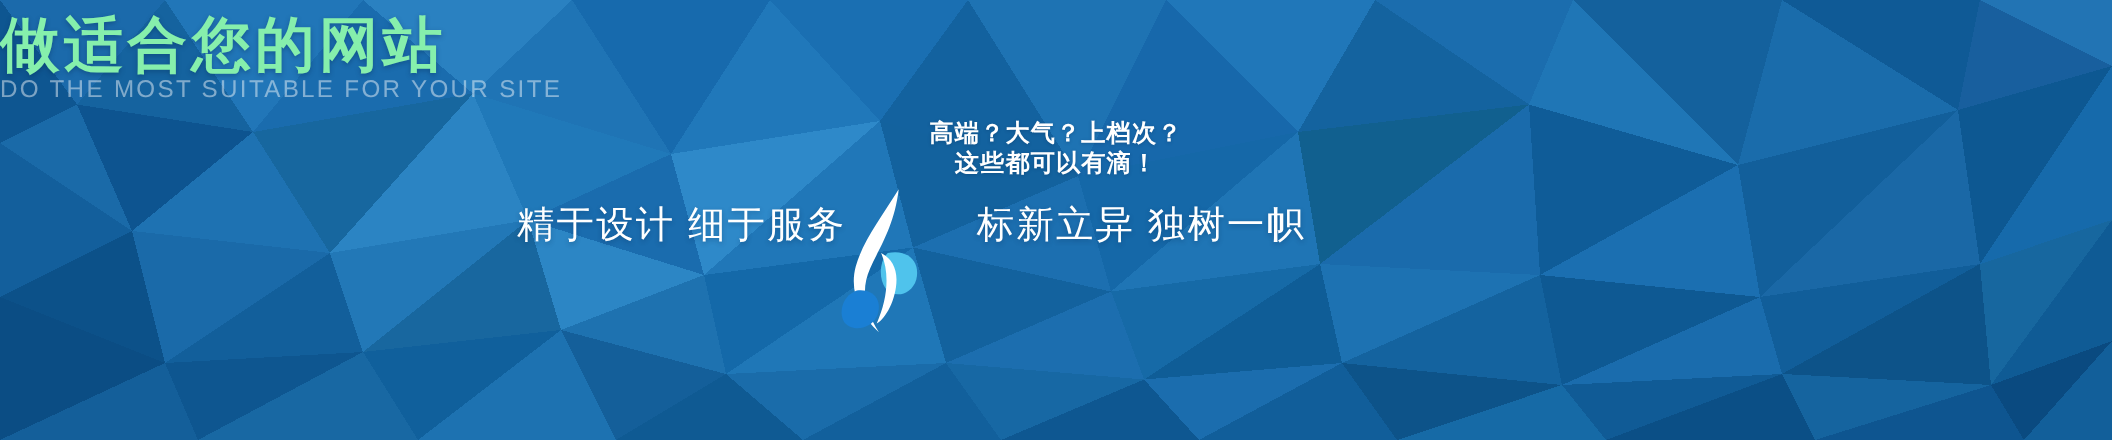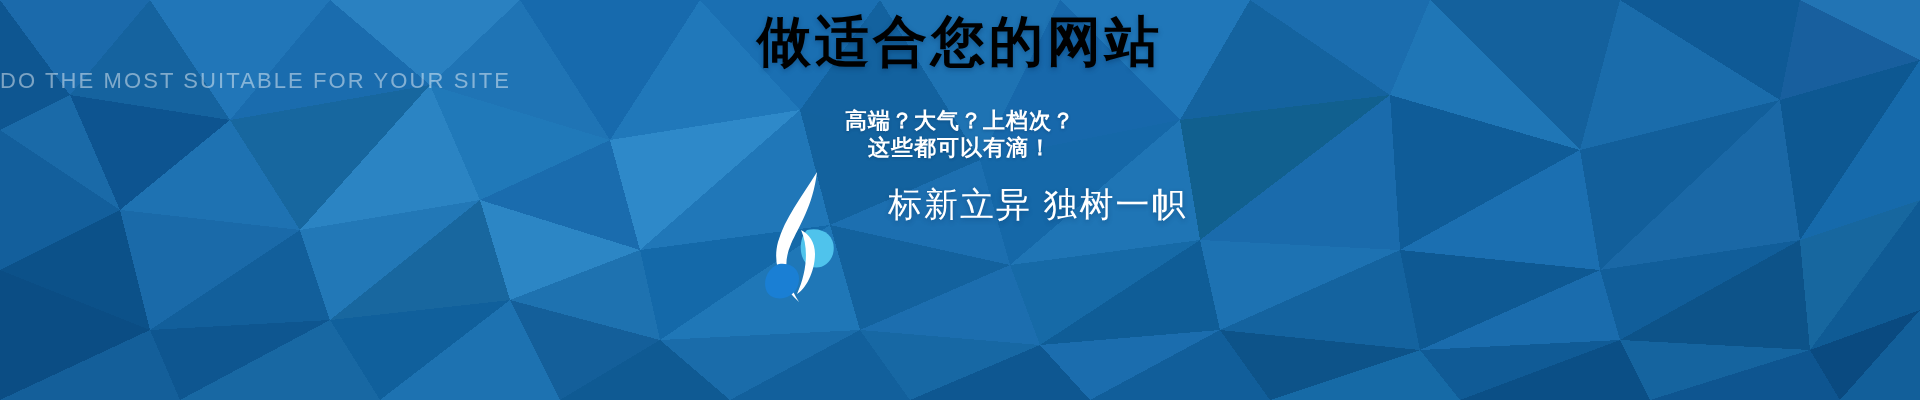"做适合您的网站" .headline { color: #000000 -> #86efac; text-align: center -> left }
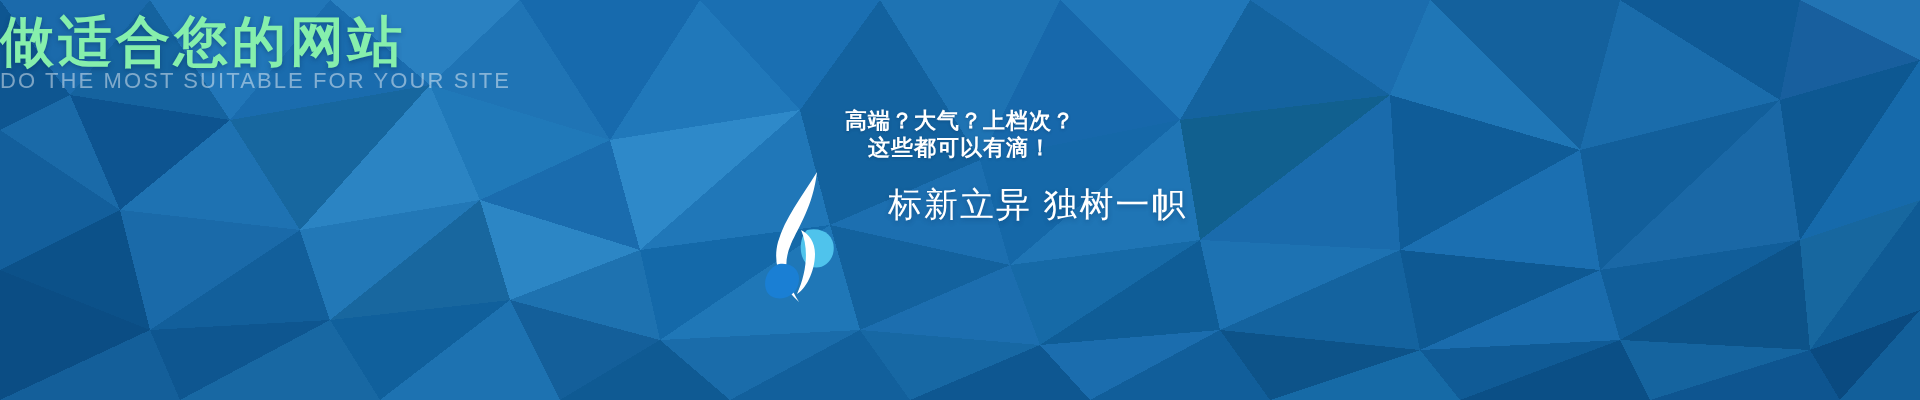"精于设计 细于服务" div.slogan { html: none -> <div>精于设计 细于服务</div> }
